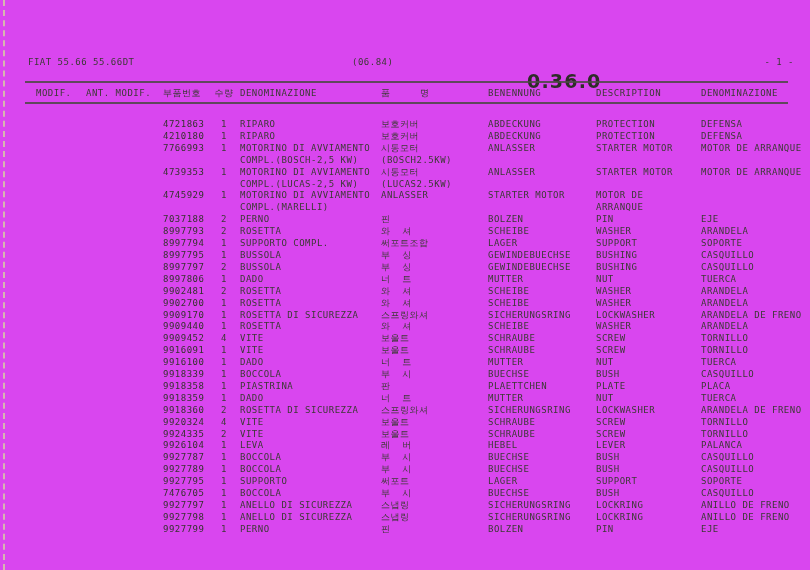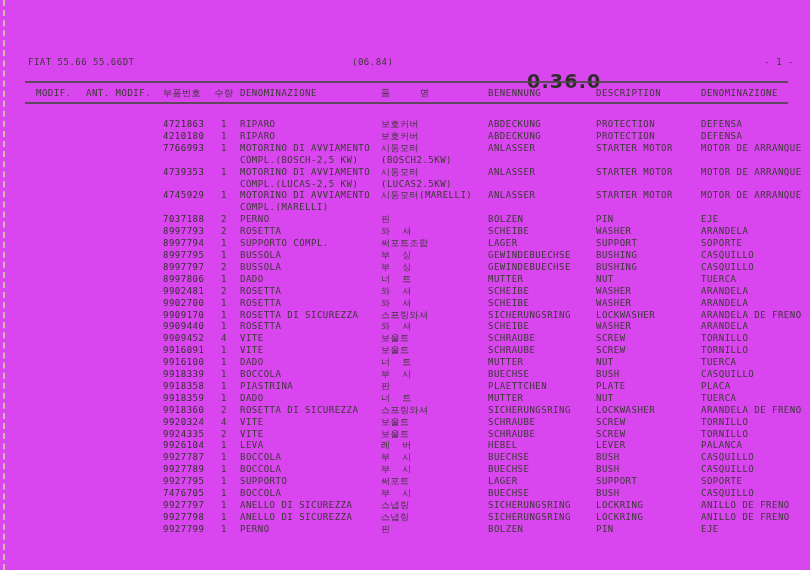"시동모터(MARELLI)" div.cell { html: <div>시동모터(MARELLI)</div> -> none }
